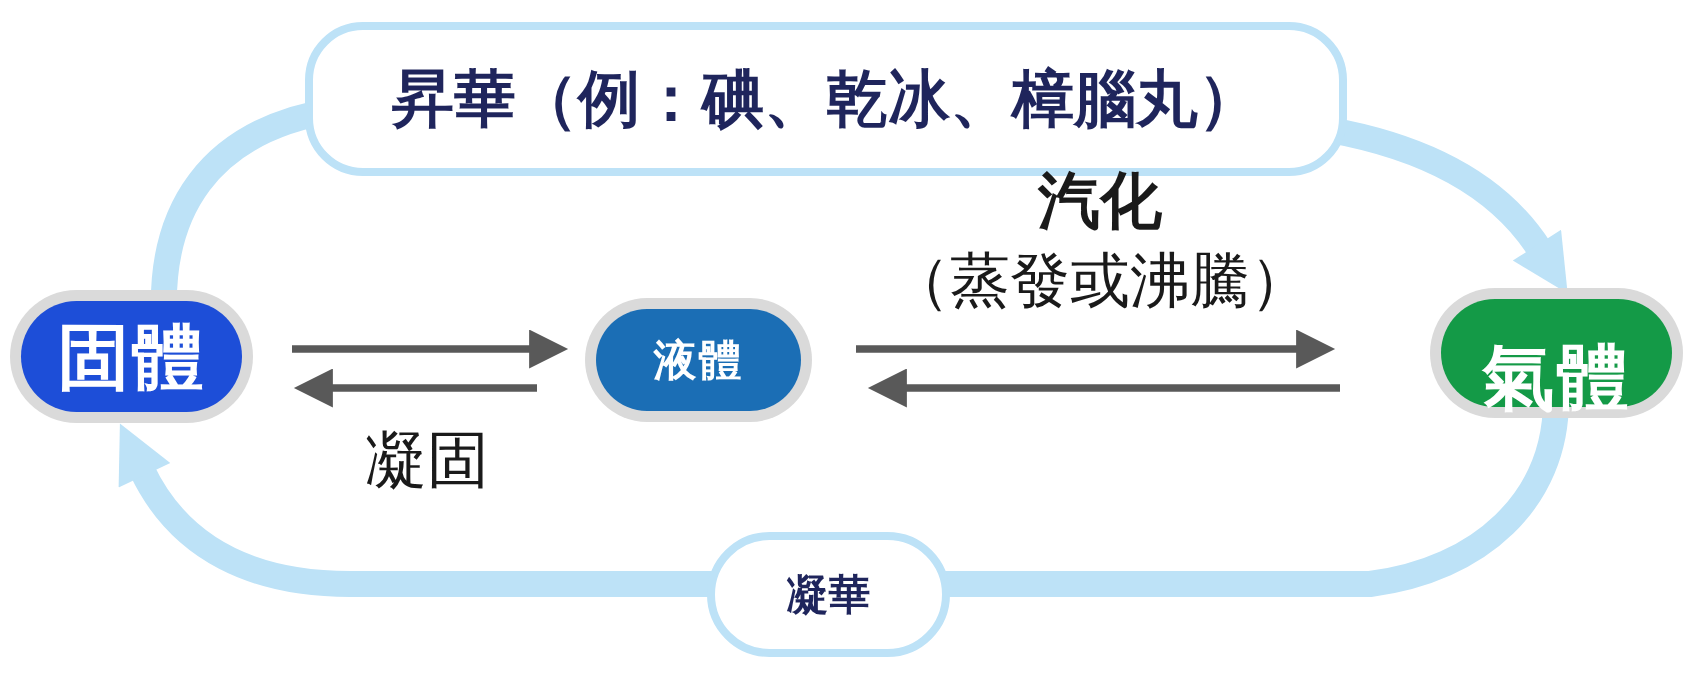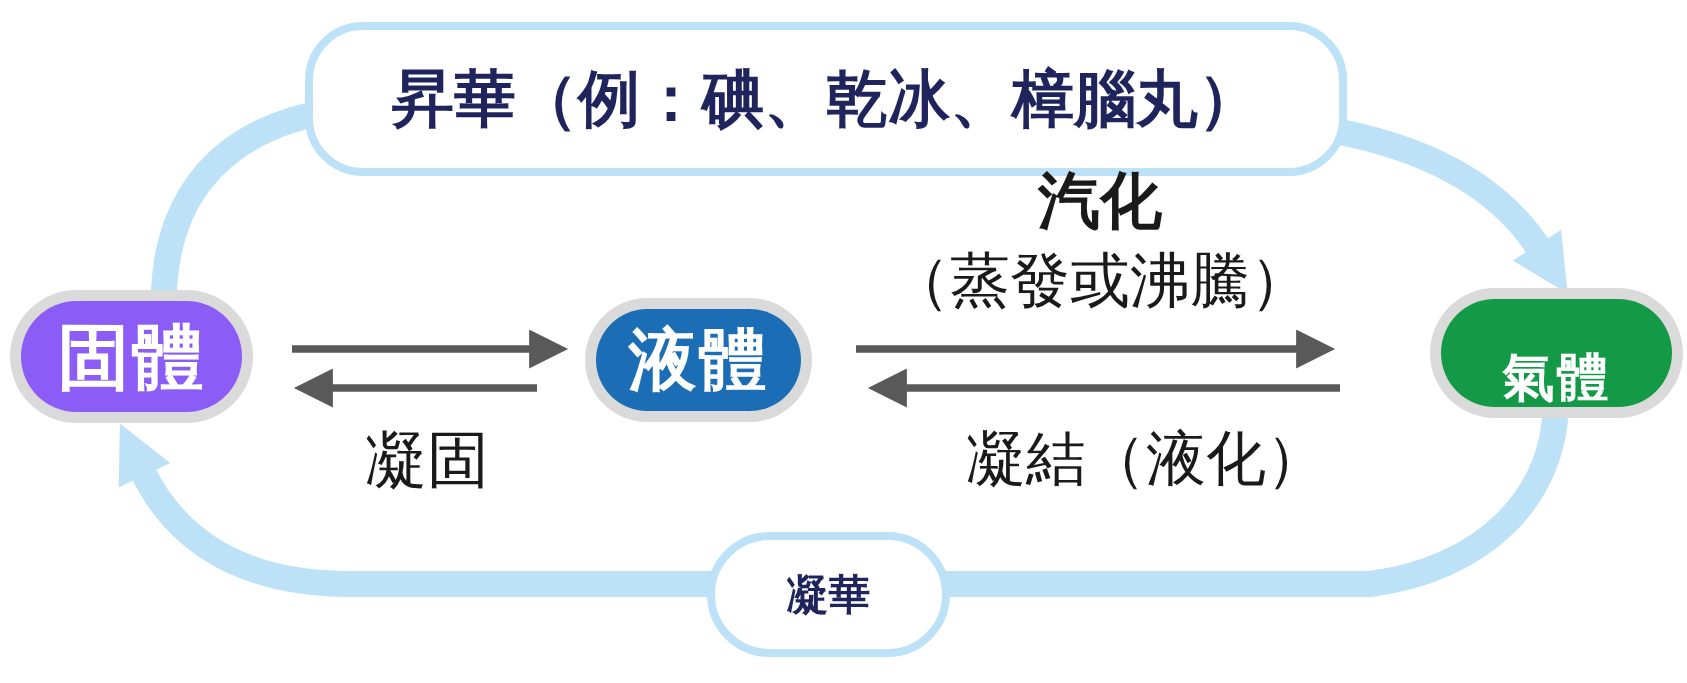"固體" .node-solid .inner { background: #8b5cf6 -> #1d4ed8 }
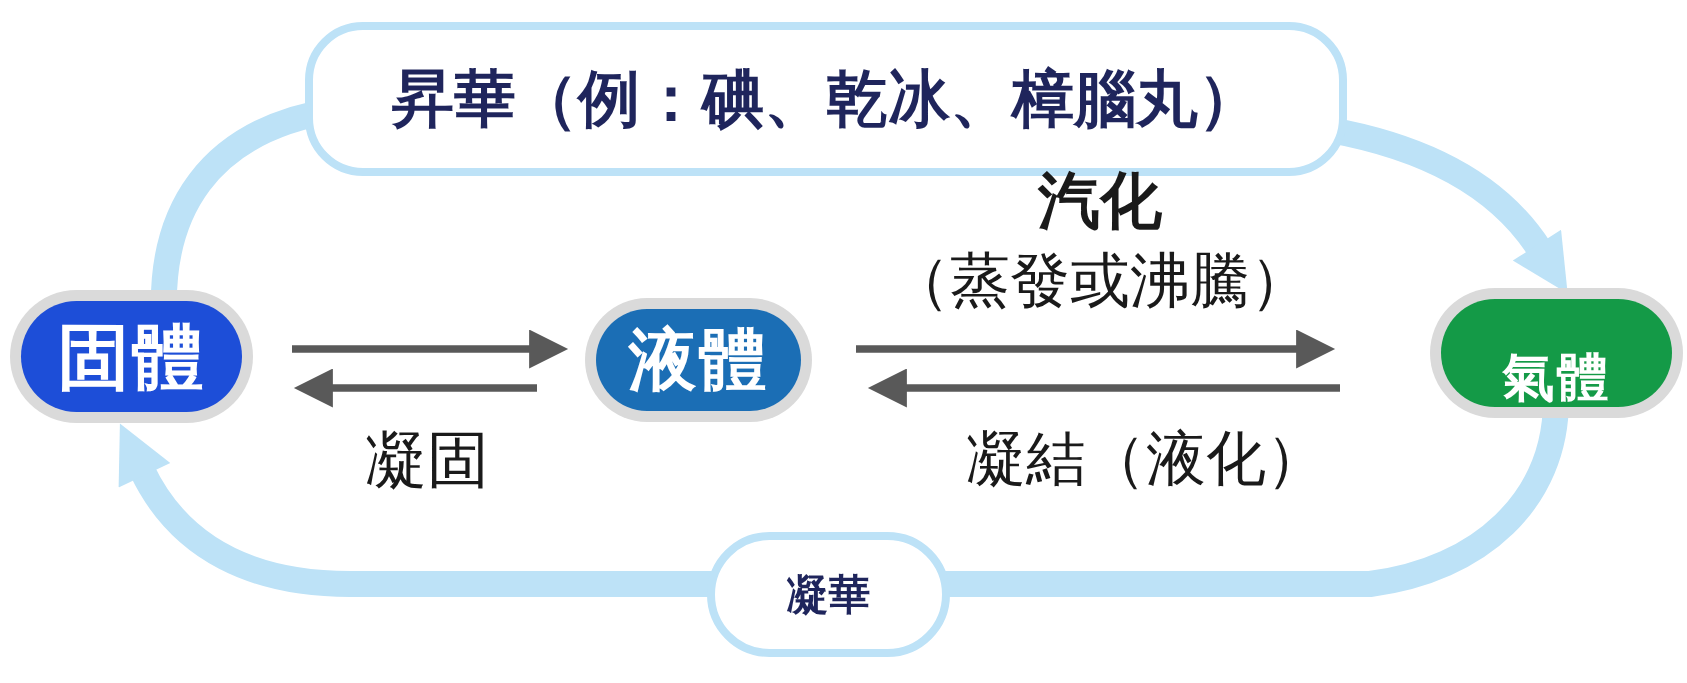"液體" .node-liquid .inner span { font-size: 68px -> 43px }
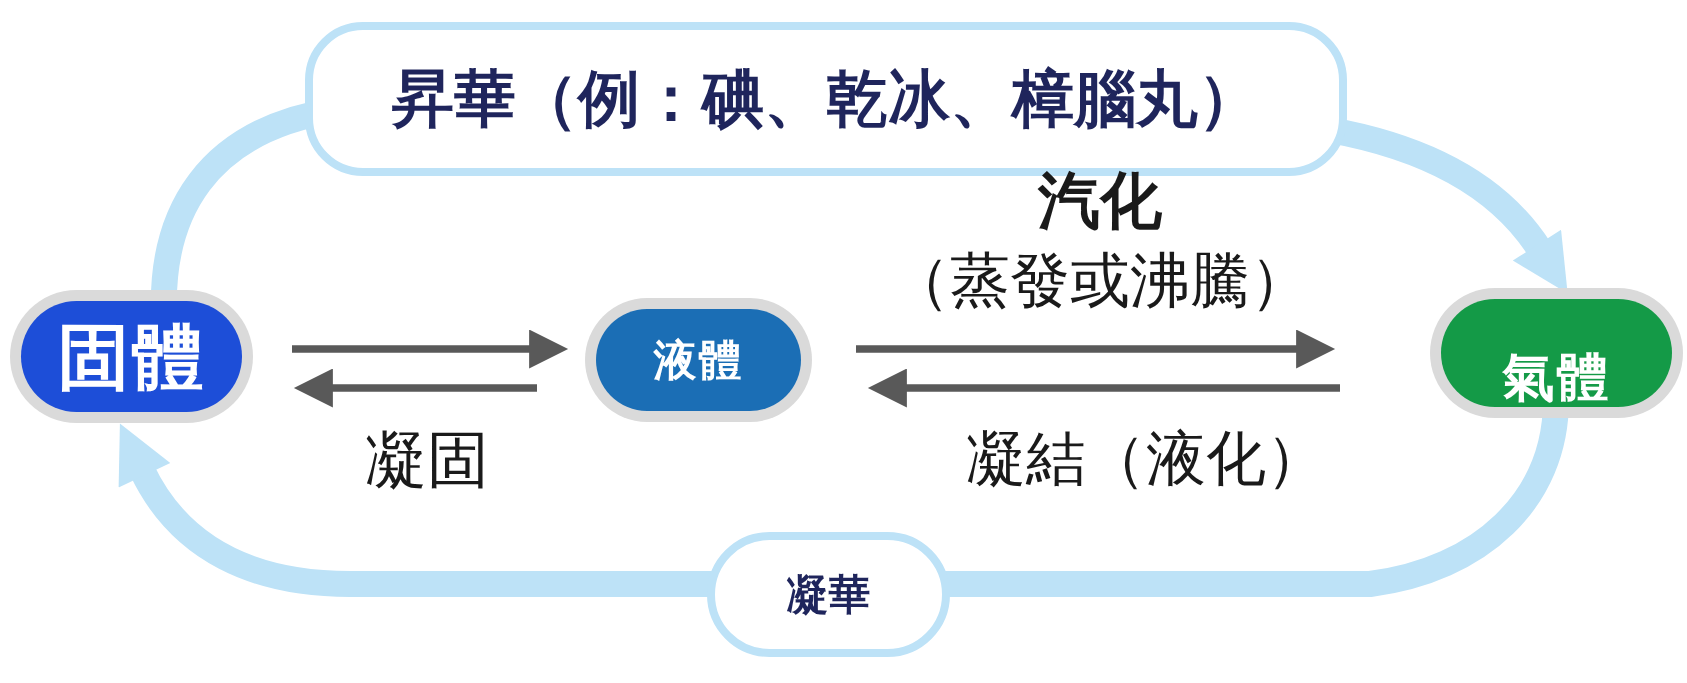"氣體" .node-gas .inner span { font-size: 52px -> 72px }
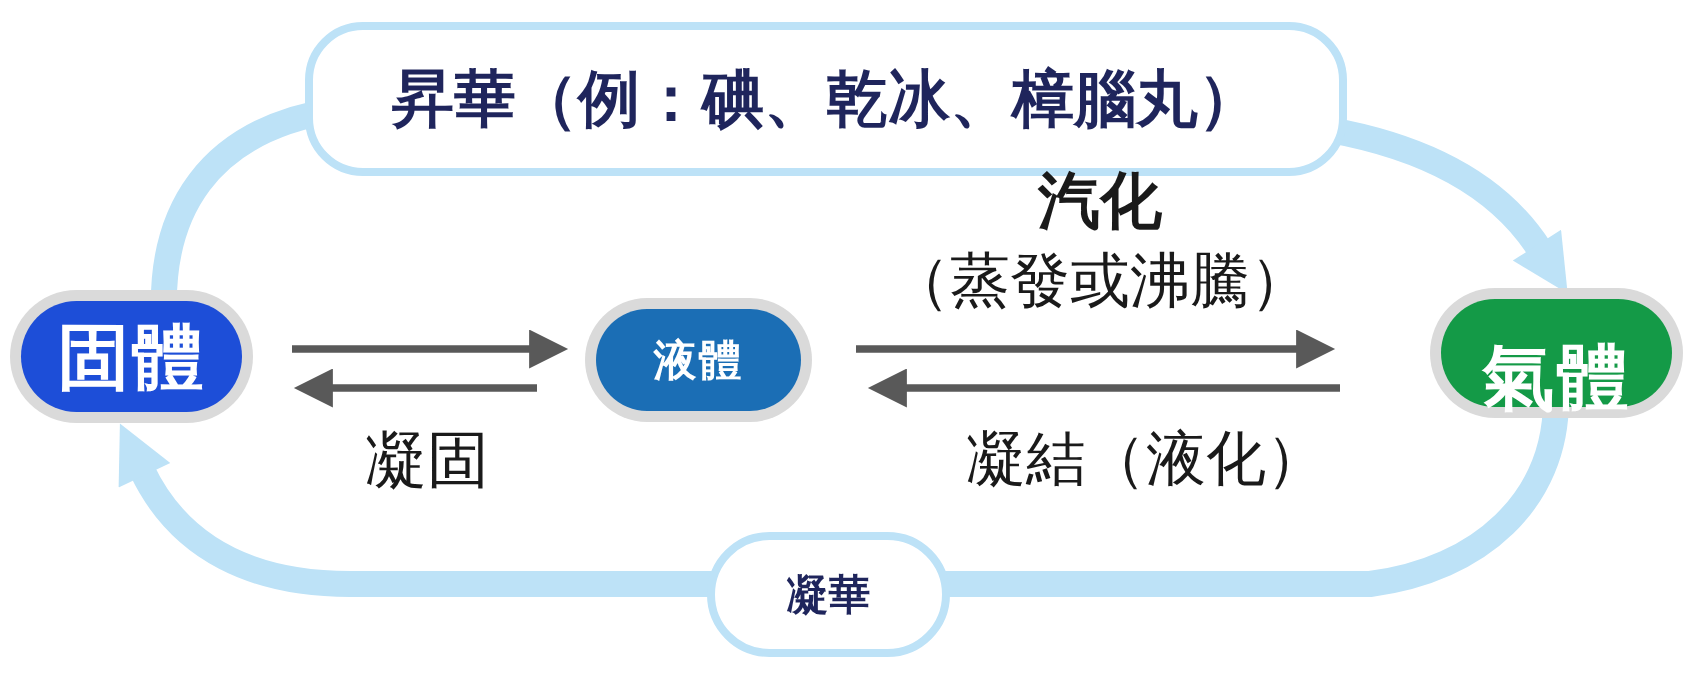"凝結（液化）" div.lbl { html: <div>凝結（液化）</div> -> none }
